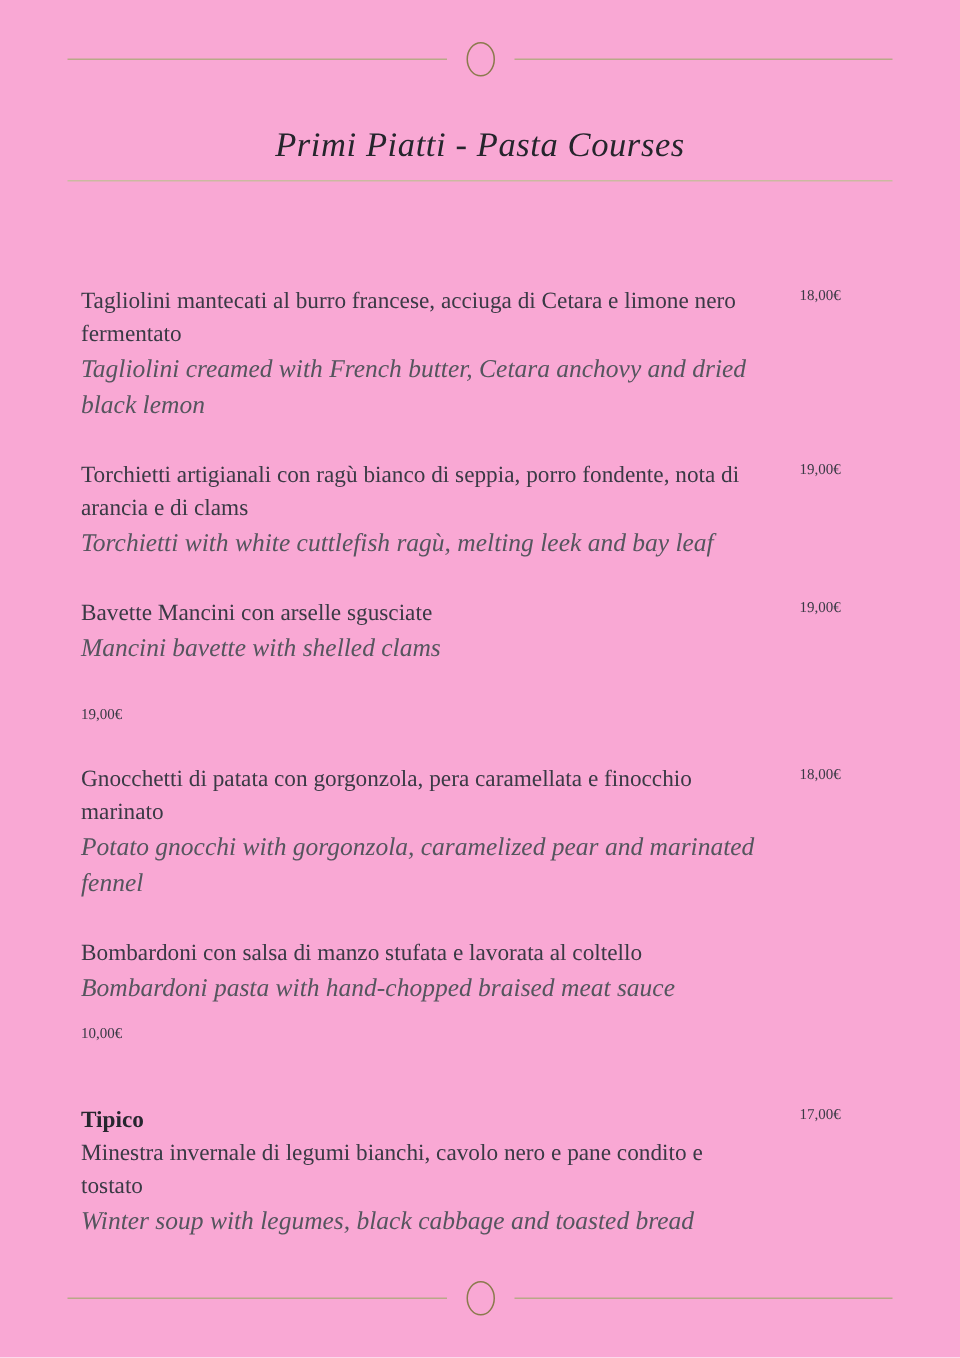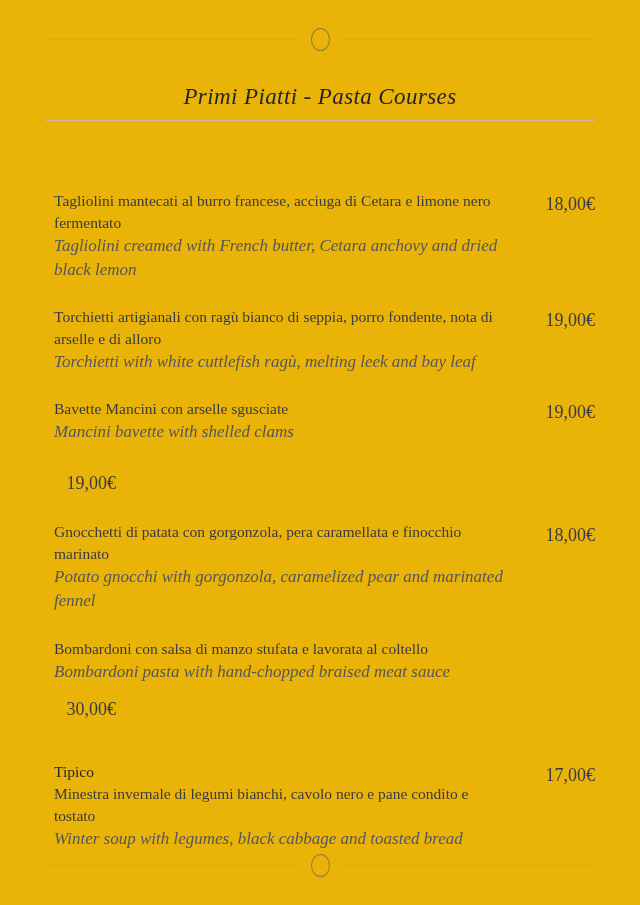"Primi Piatti - Pasta Courses" .page { background: #eab308 -> #f9a8d4 }
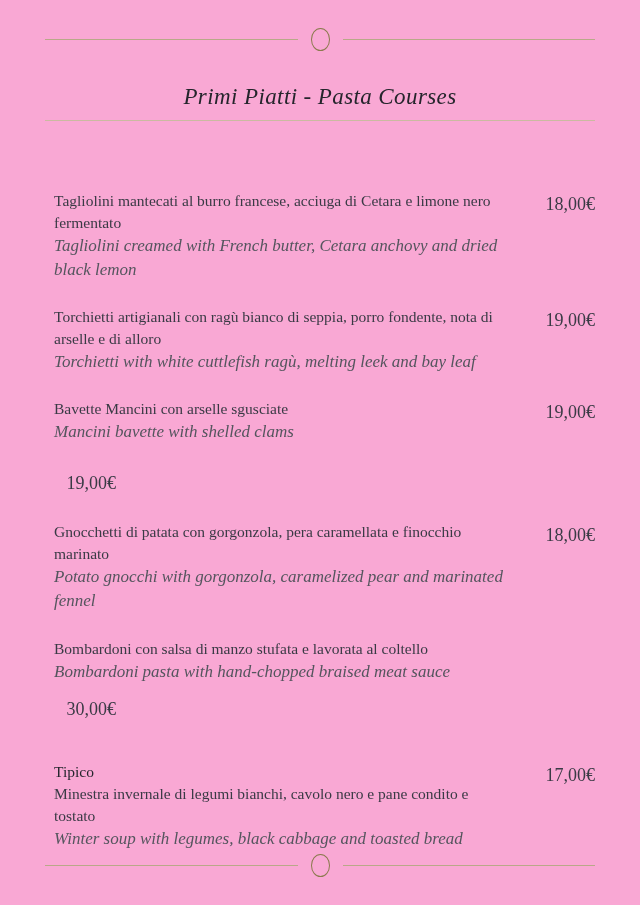"18,00€" .item-price { font-size: 18px -> 10px; text-align: right -> left }
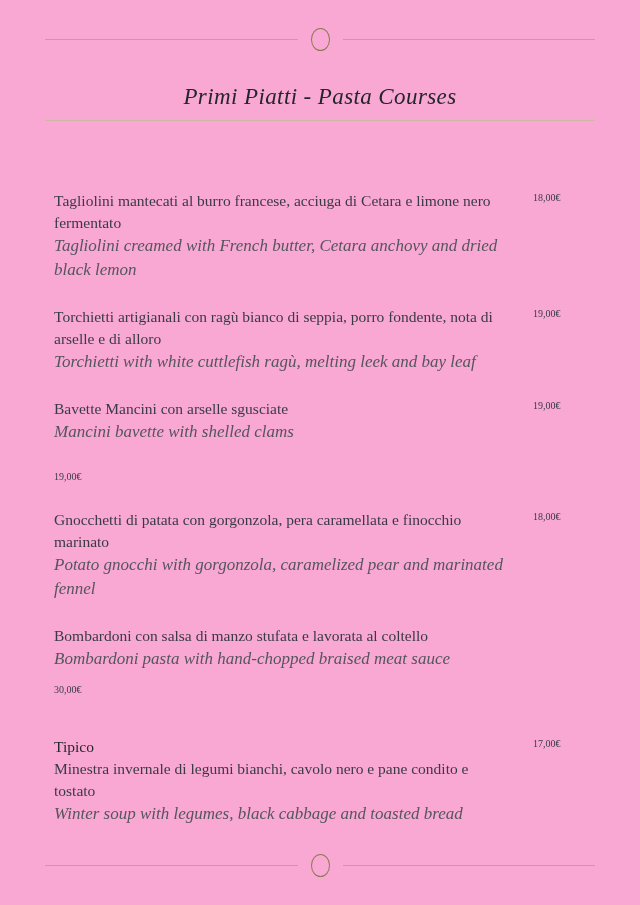"Torchietti artigianali con ragù bianco" div.item-name { text: arselle e di alloro -> arancia e di clams }
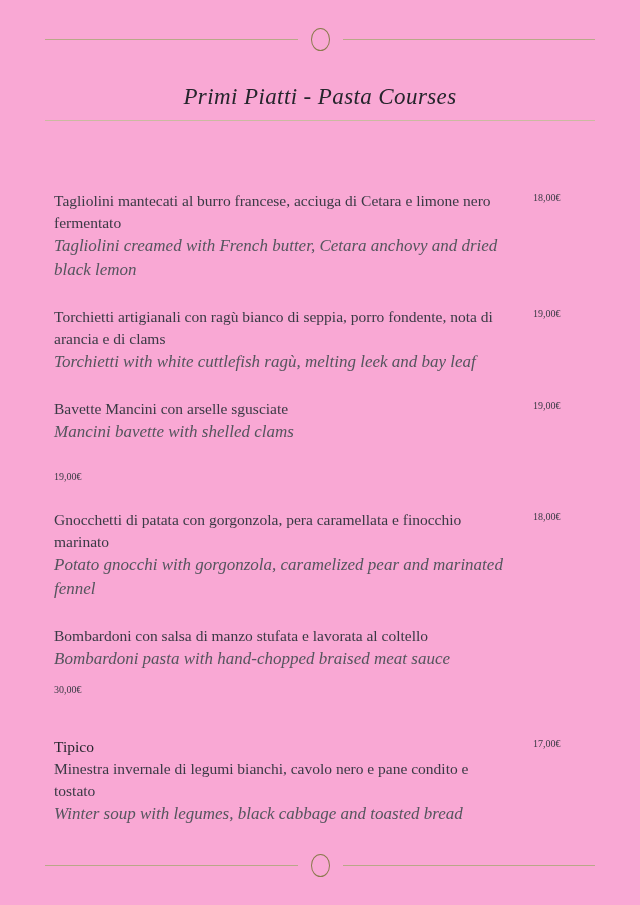"30,00€" div.item-price { text: 30,00€ -> 10,00€ }
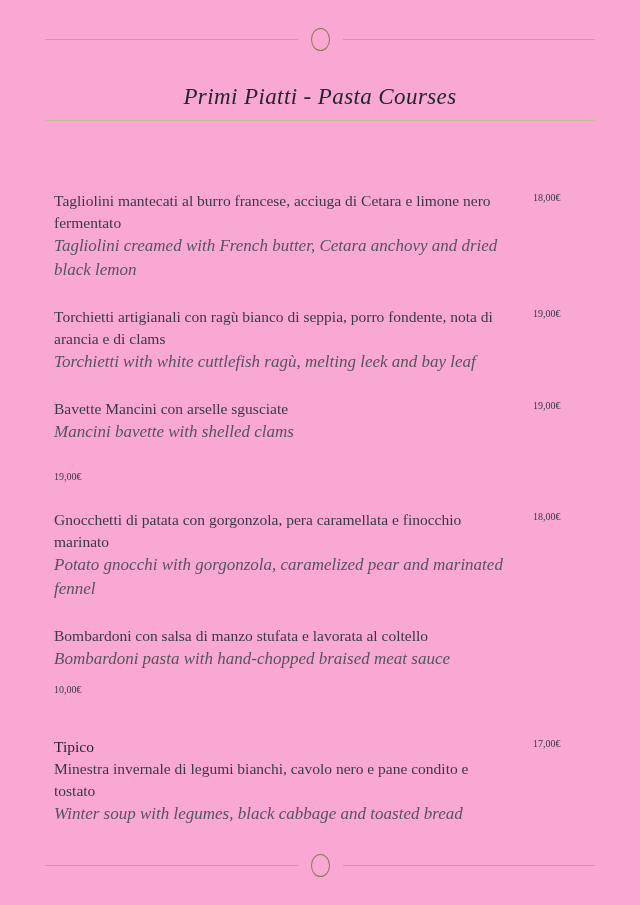"Tipico" .item-tag { font-weight: normal -> bold }
